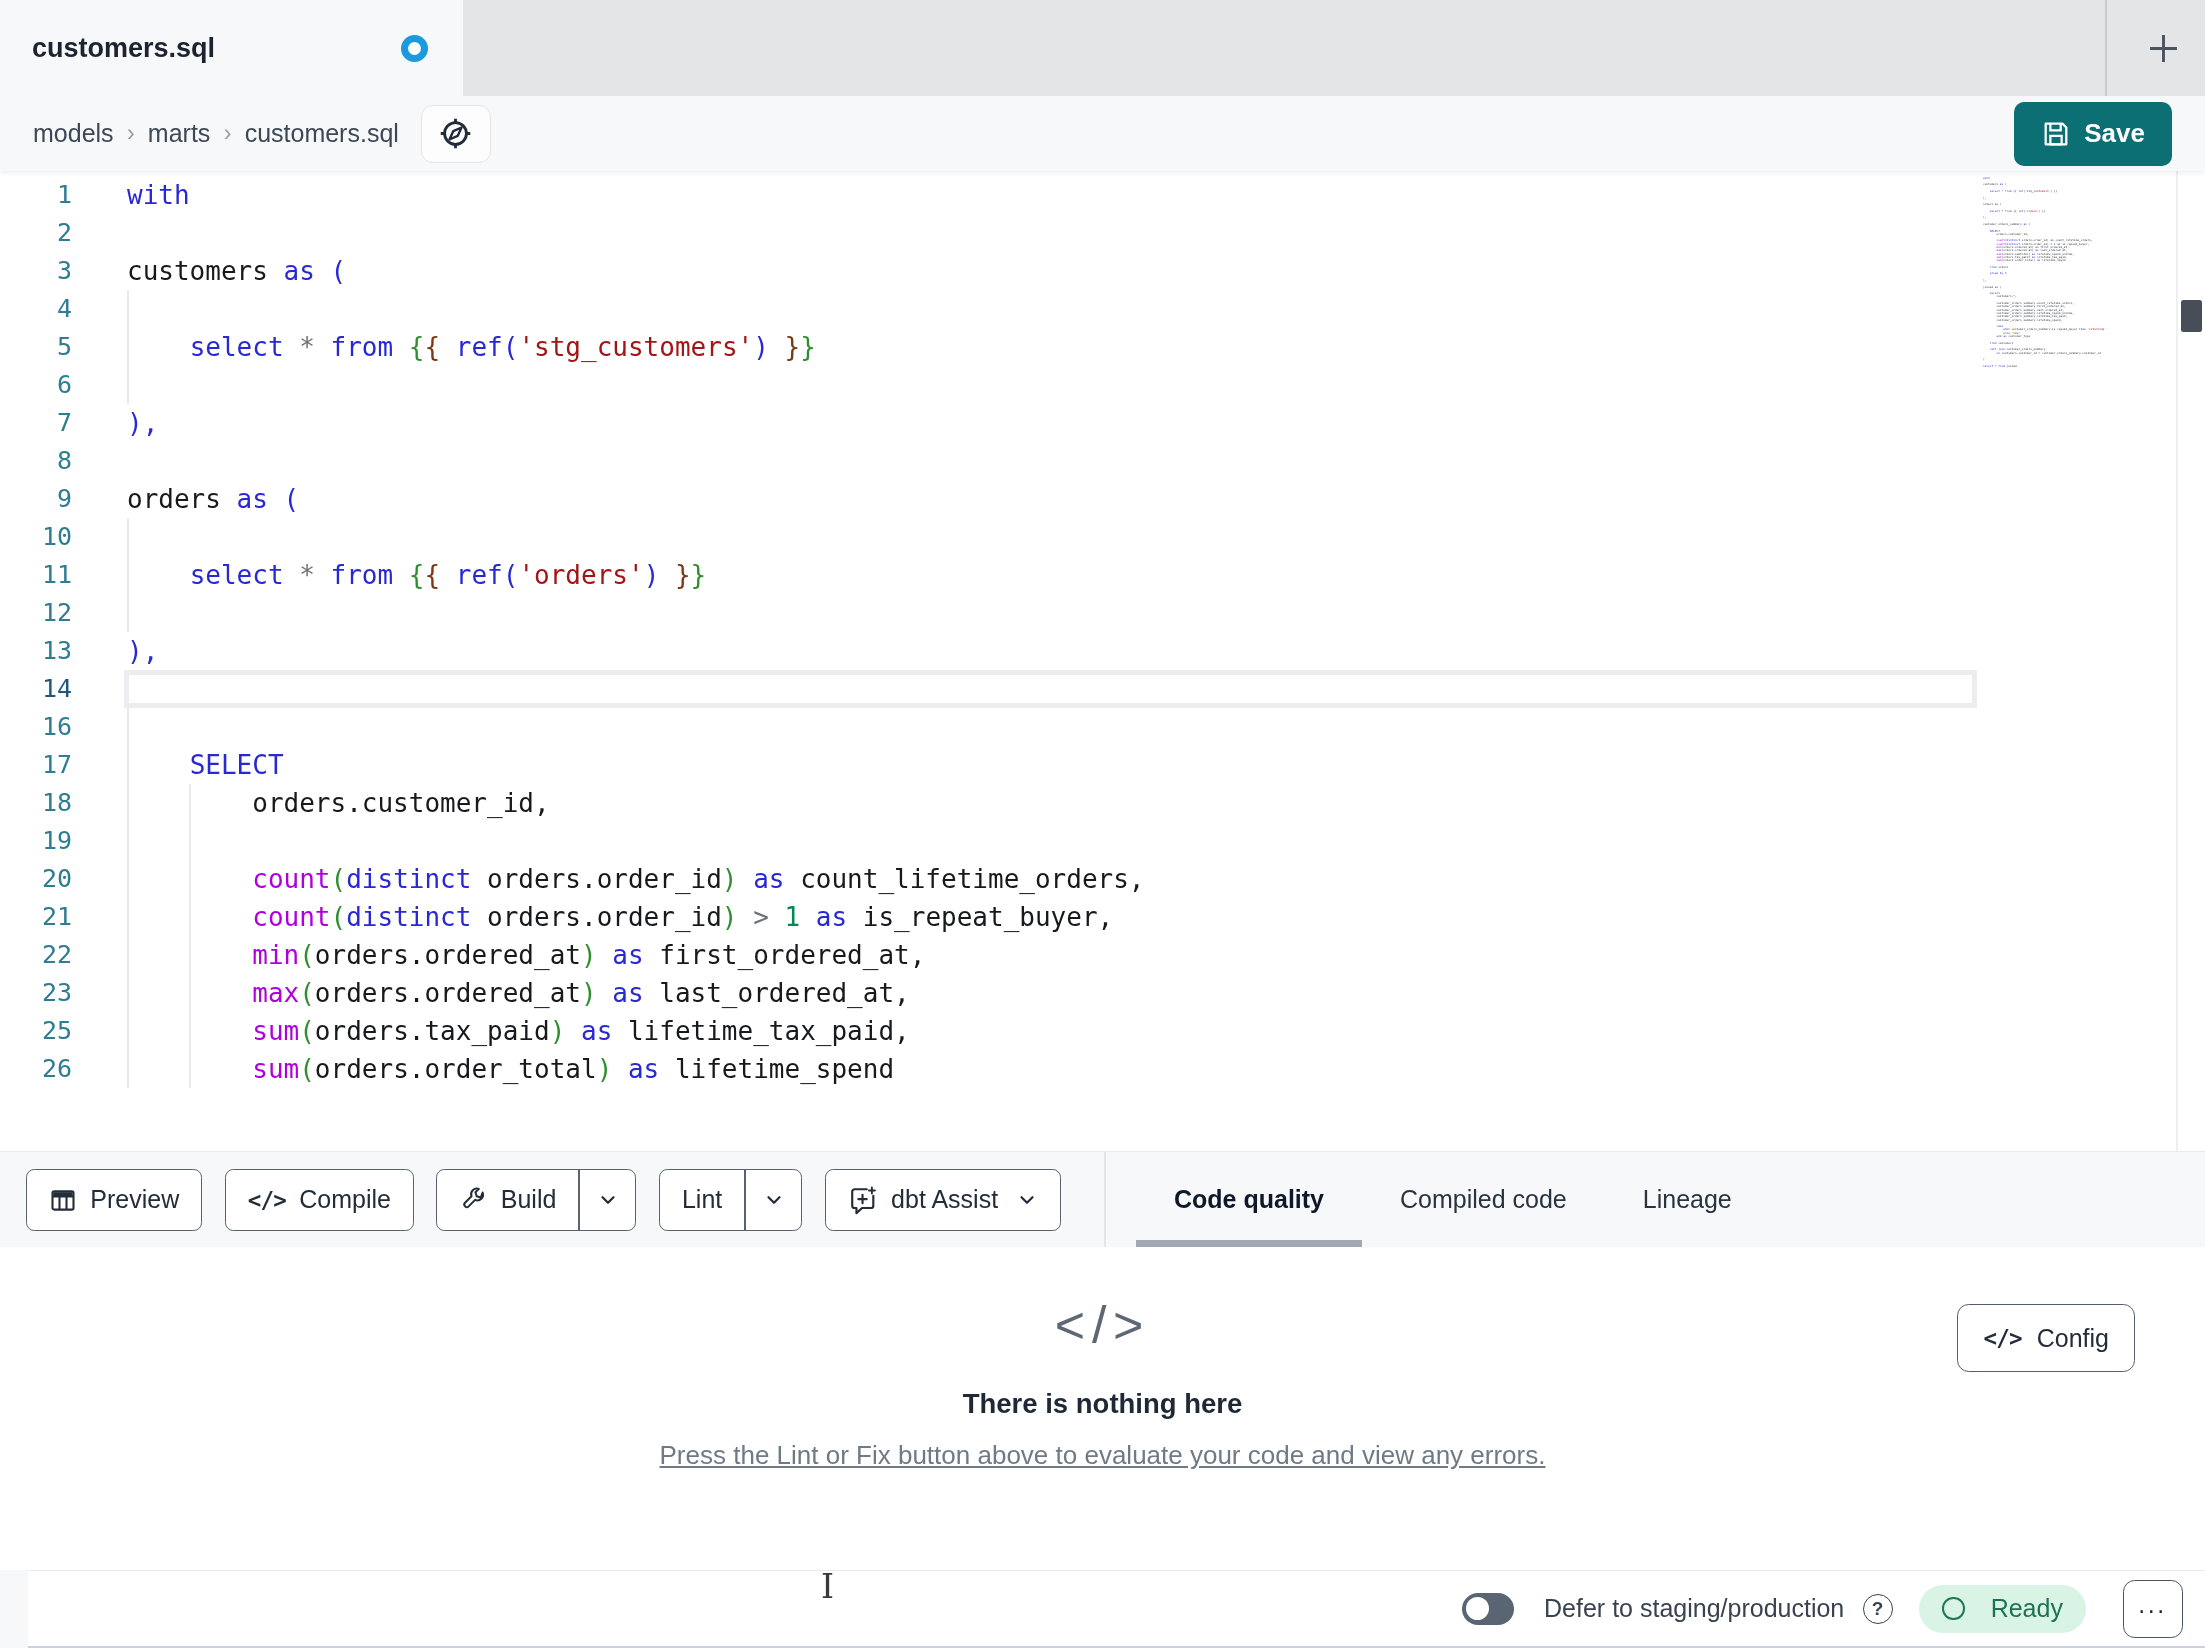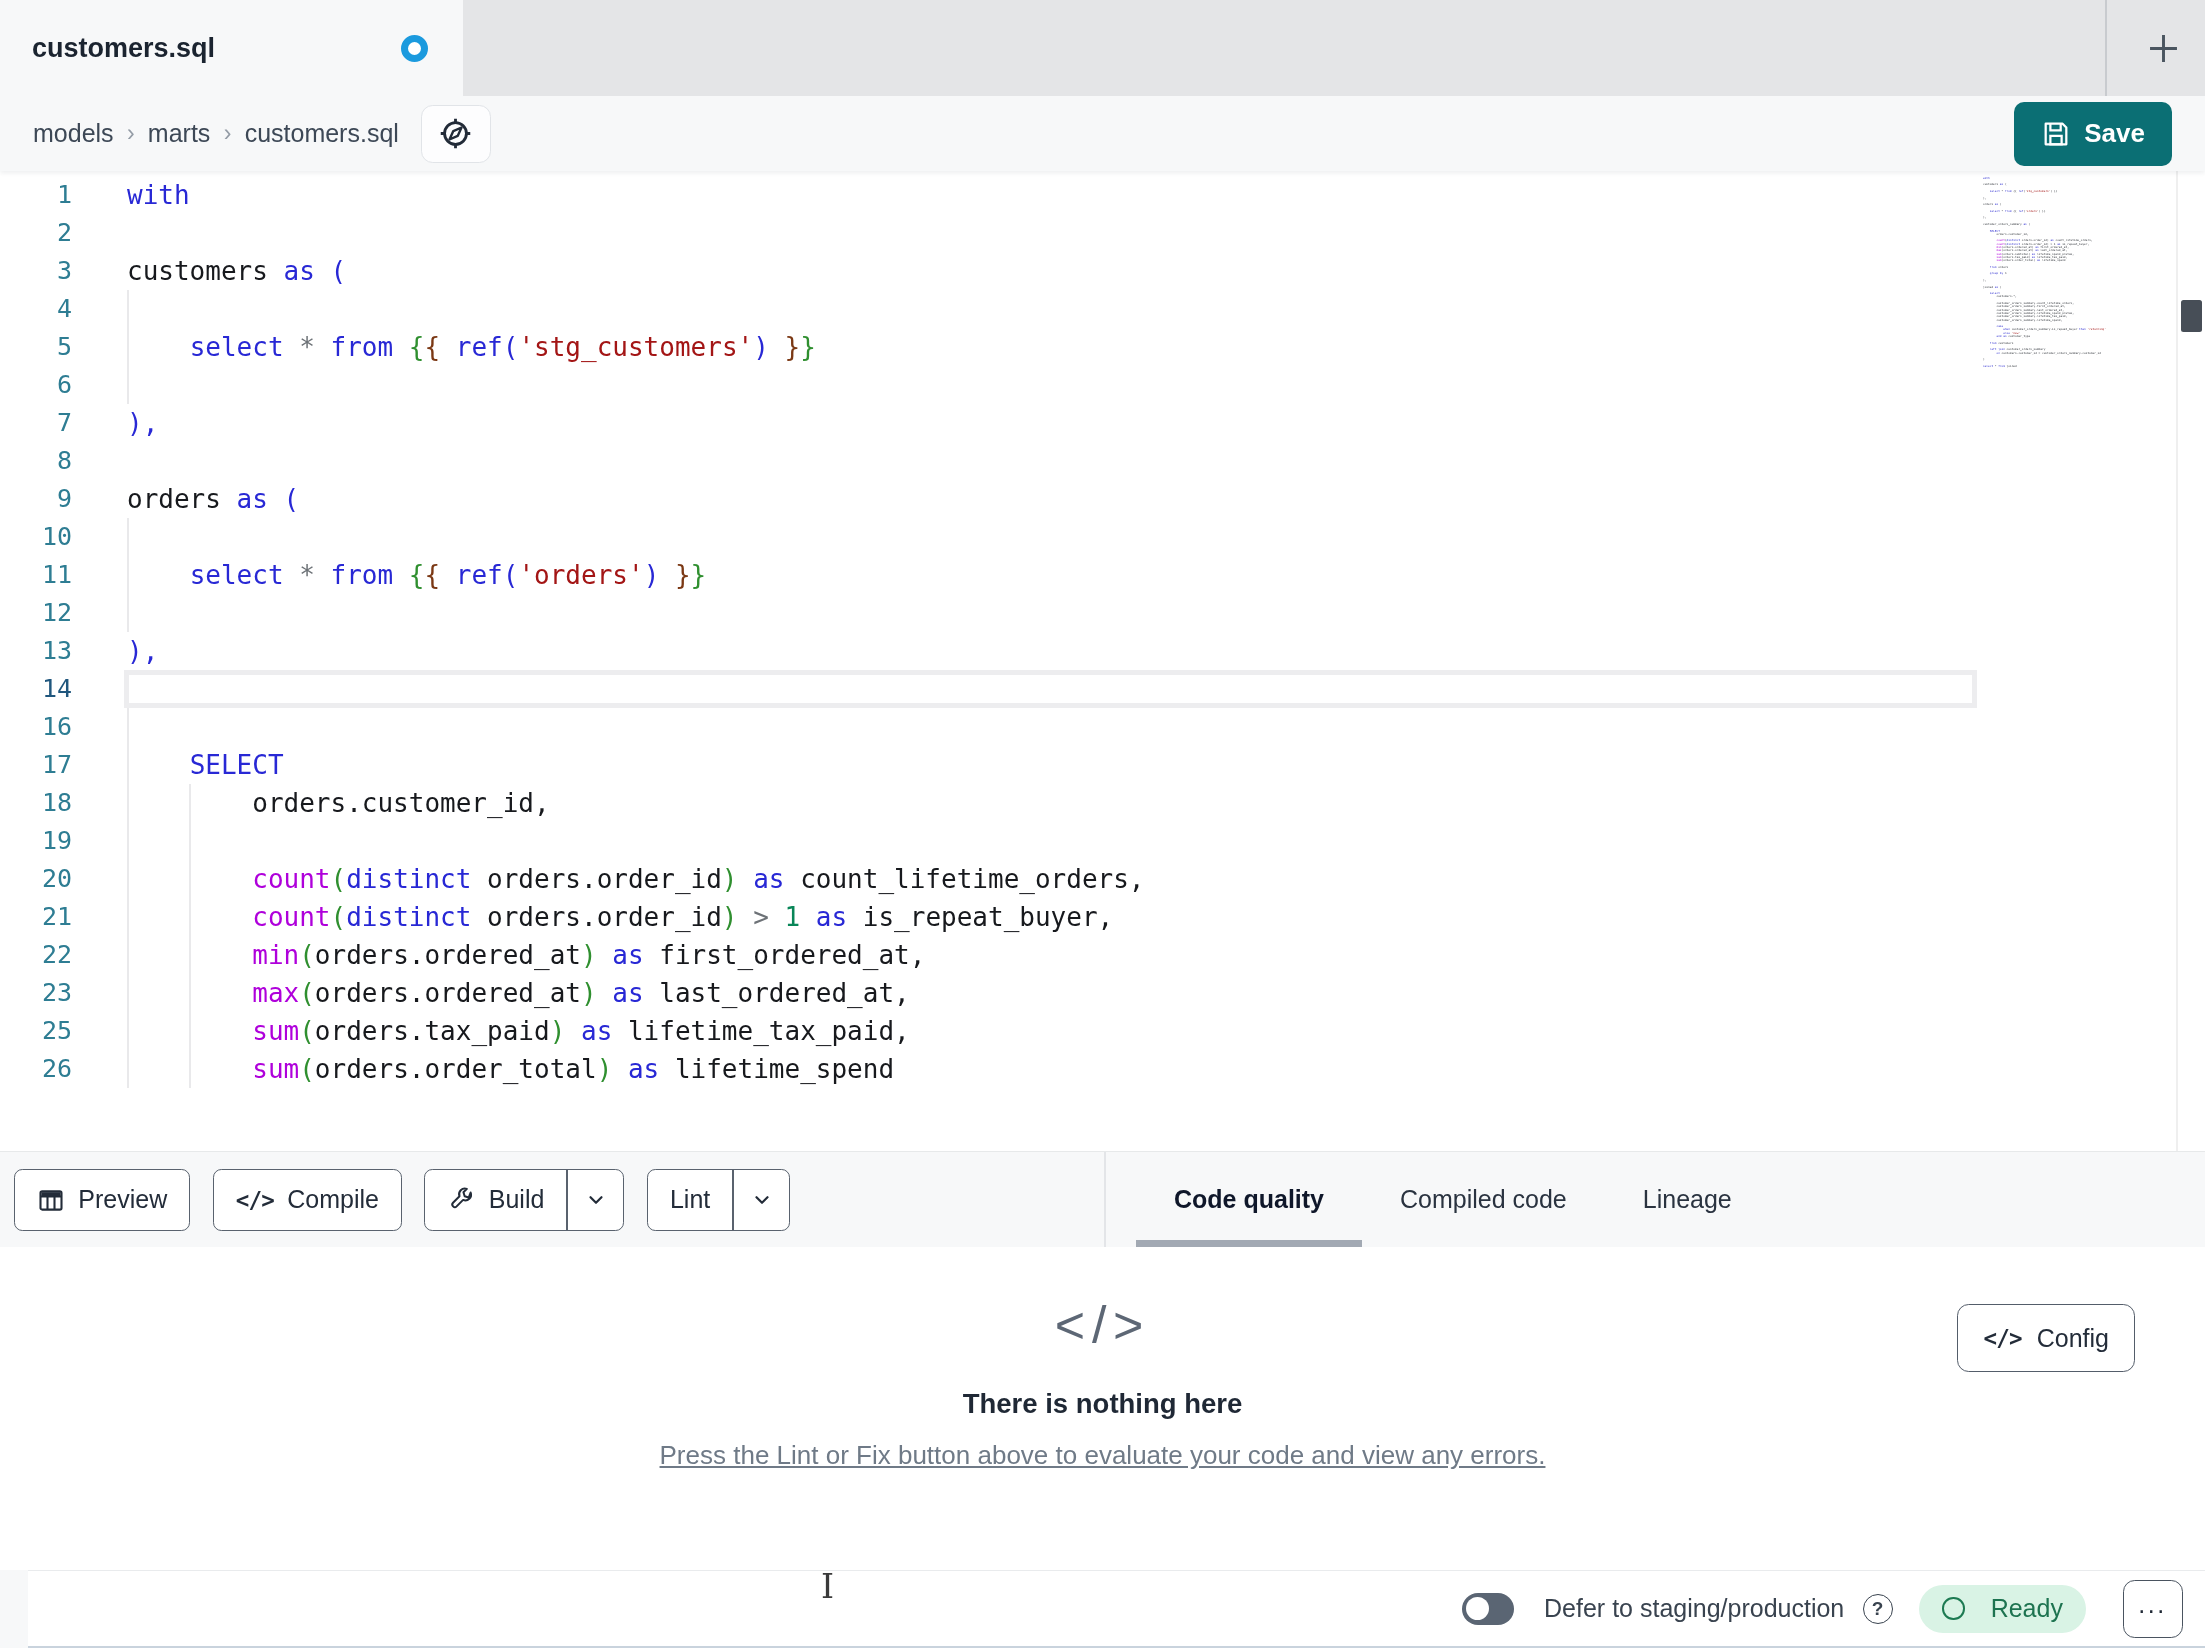"Preview" .toolbar { padding-left: 14px -> 26px }
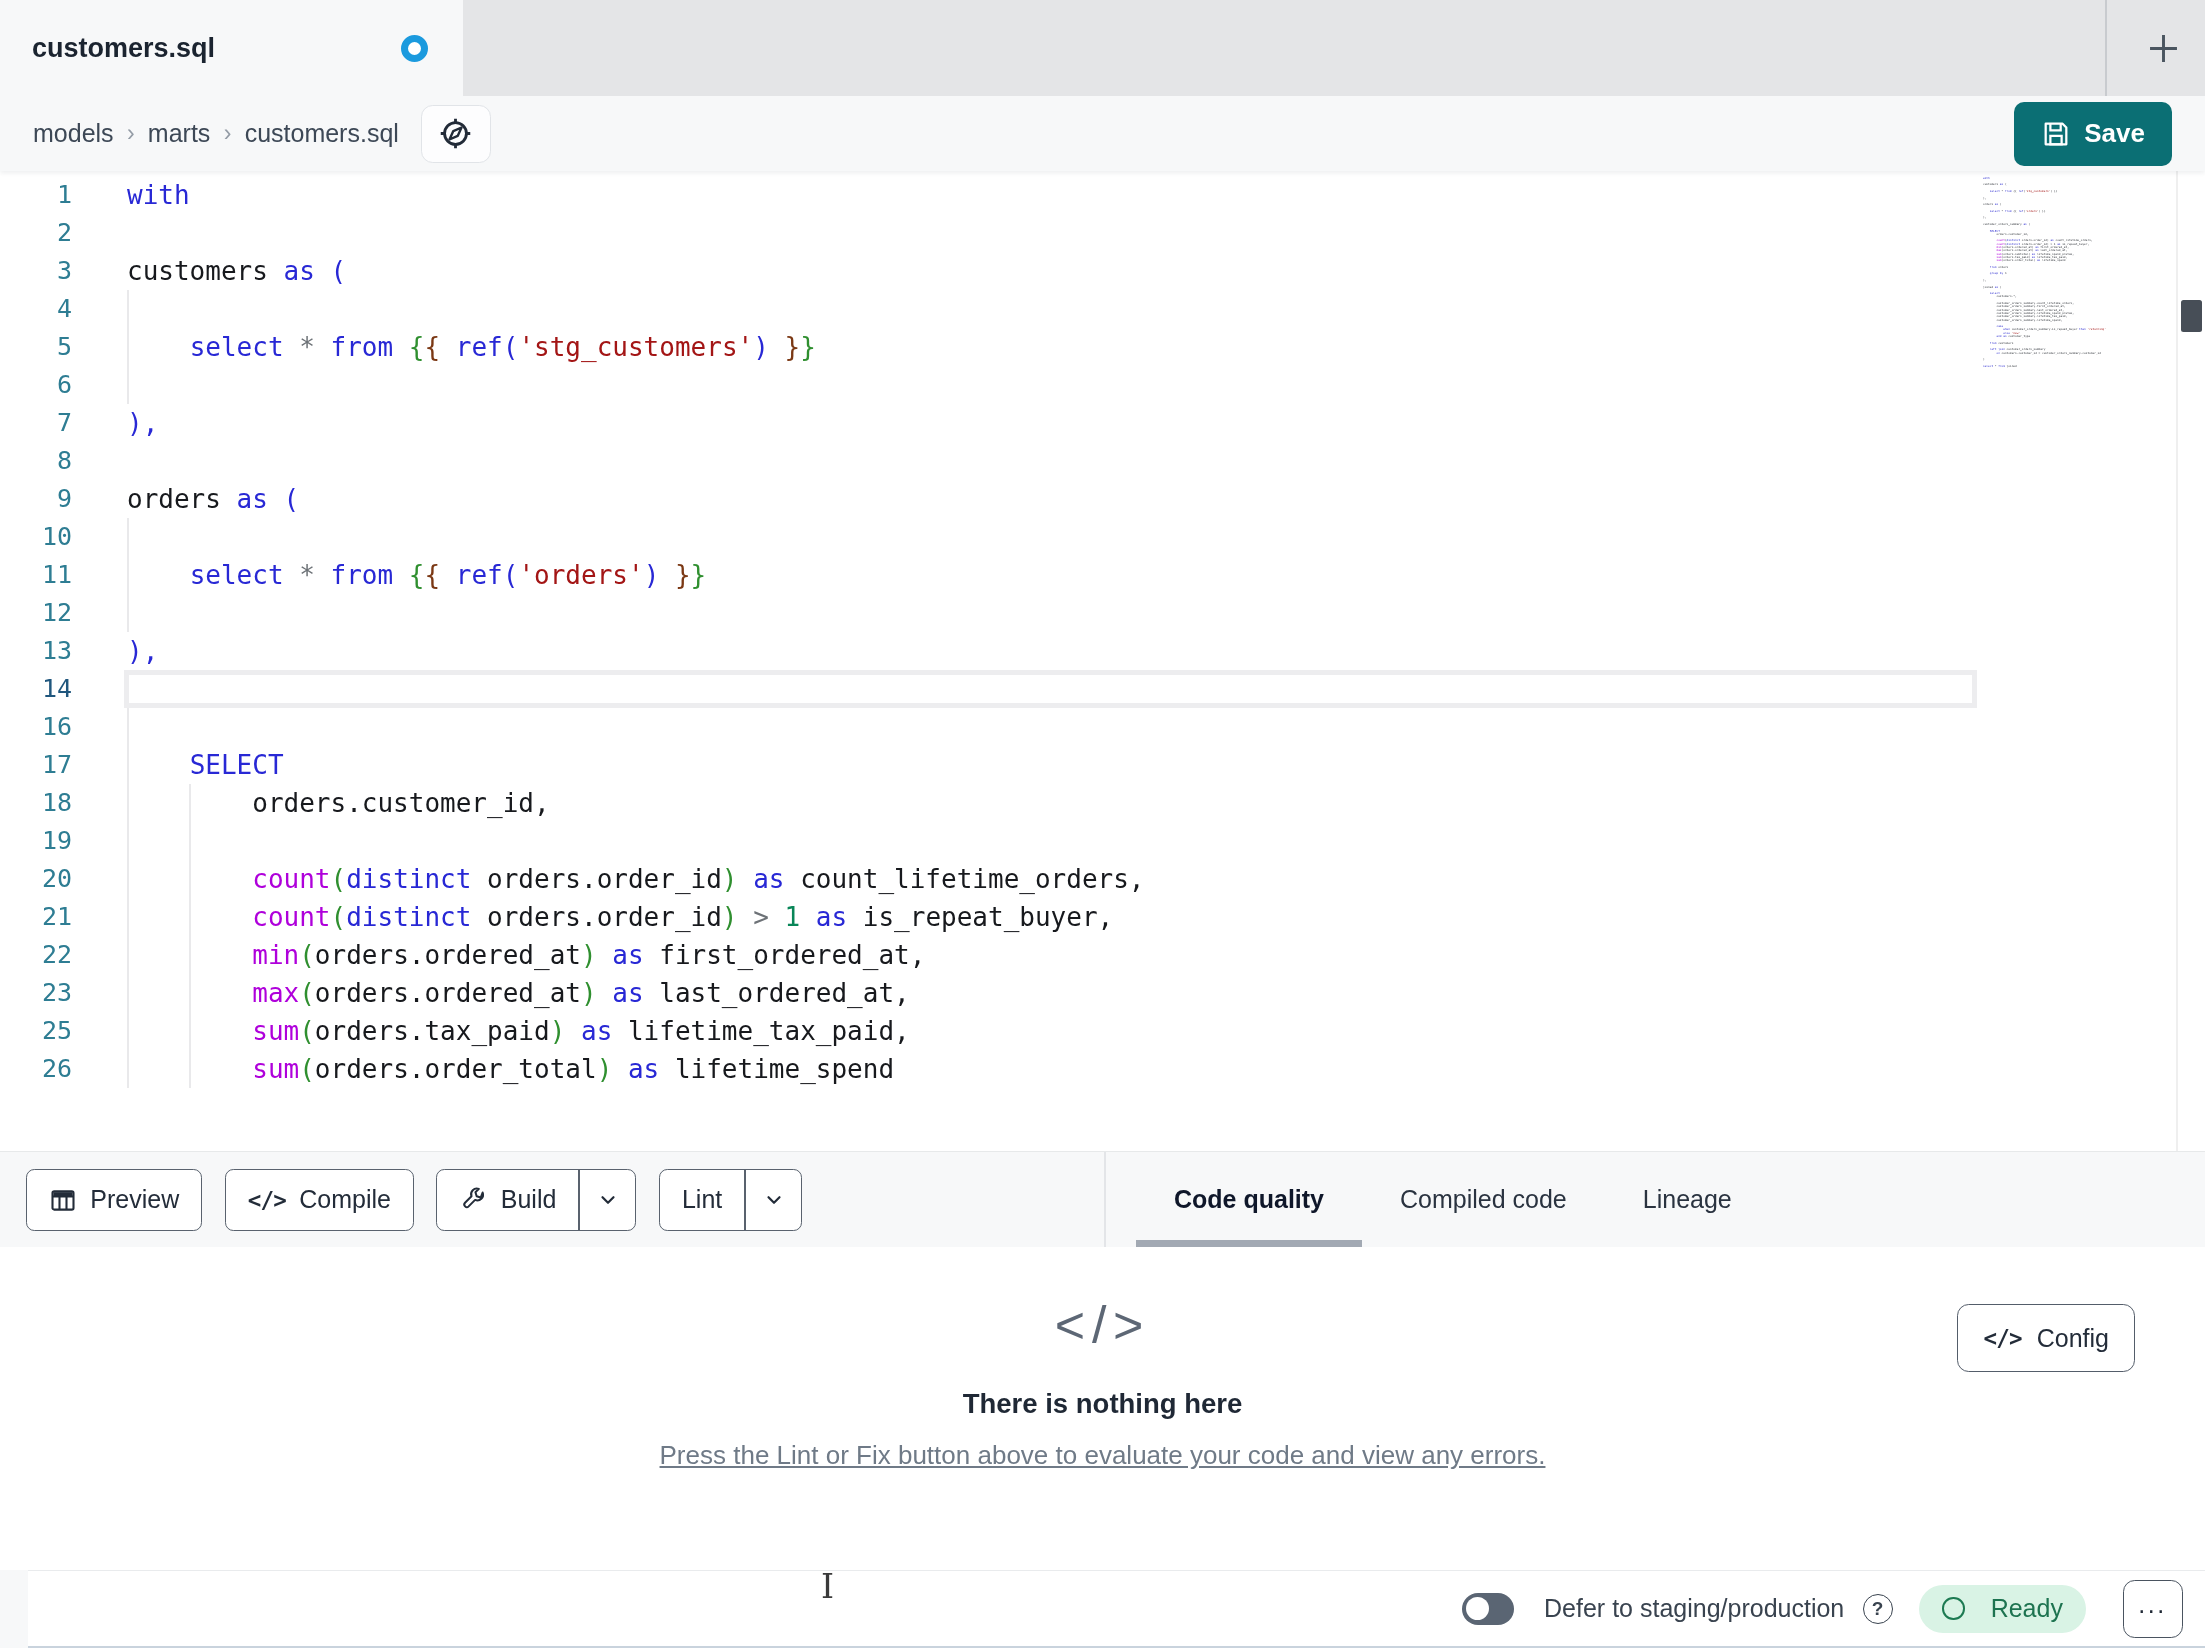"dbt Assist" button.tbtn { html: none -> <button> <span> <svg> <path></path> <path></path> <path></path> </svg> <span>dbt Assist</span> <svg> <path></path> </svg> </span> </button> }
